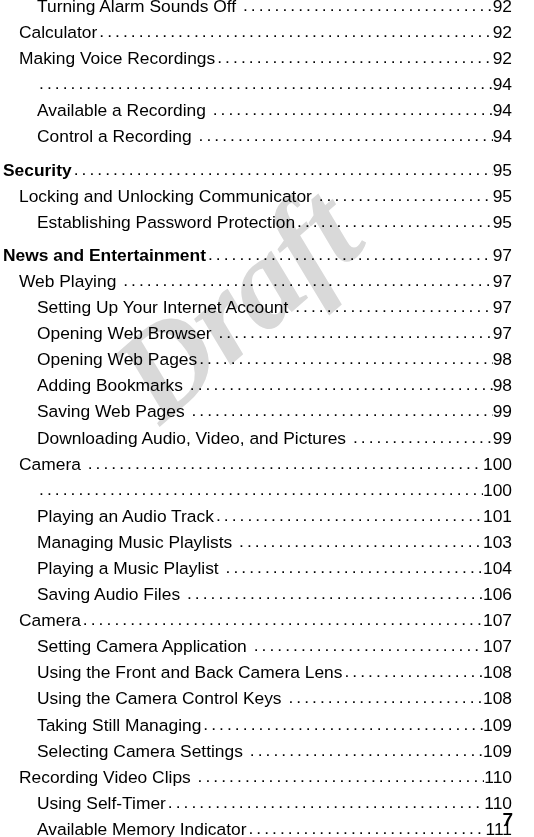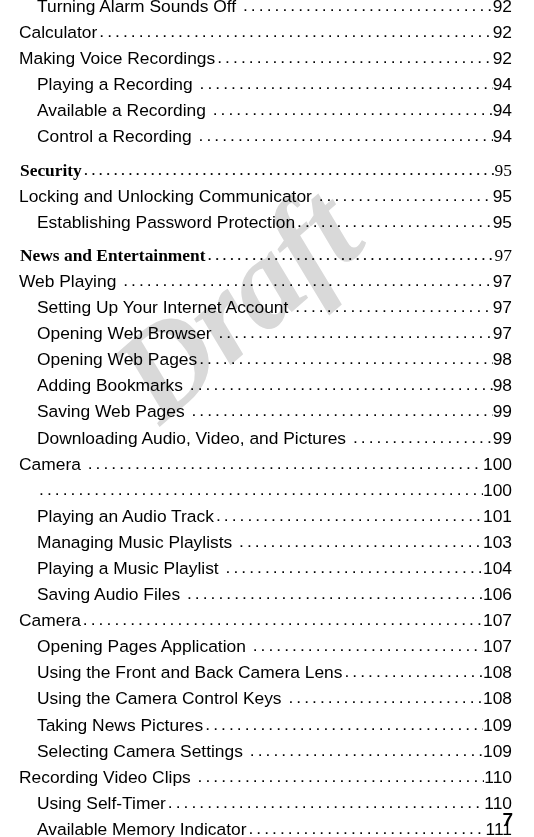"Playing a Recording" span.title { html: <span>Playing a Recording</span> -> none }
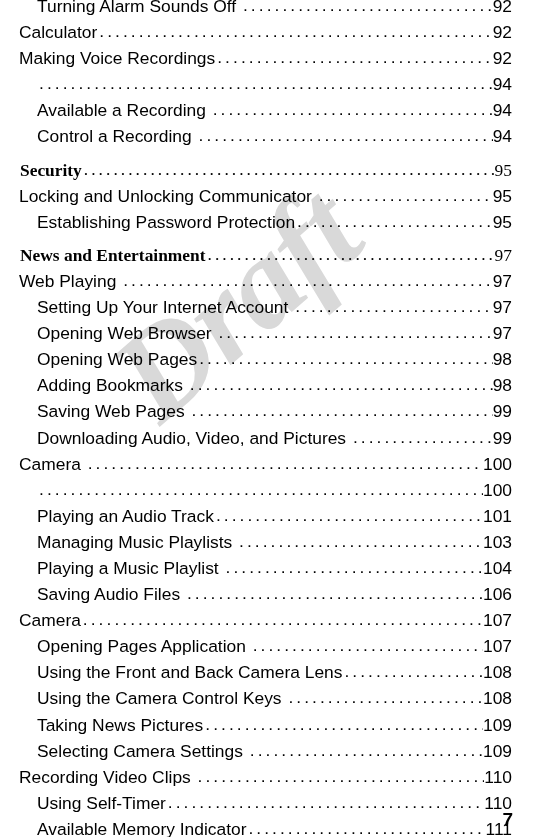"Security" .lvl0 { font-family: Liberation Serif, serif -> none; padding-left: 20px -> 3px }
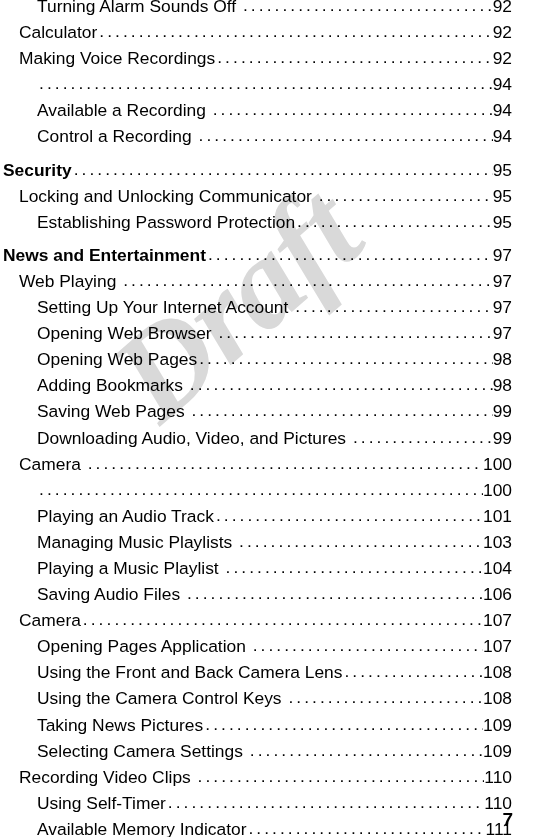"Opening Pages Application" span.title { text: Opening Pages -> Setting Camera }
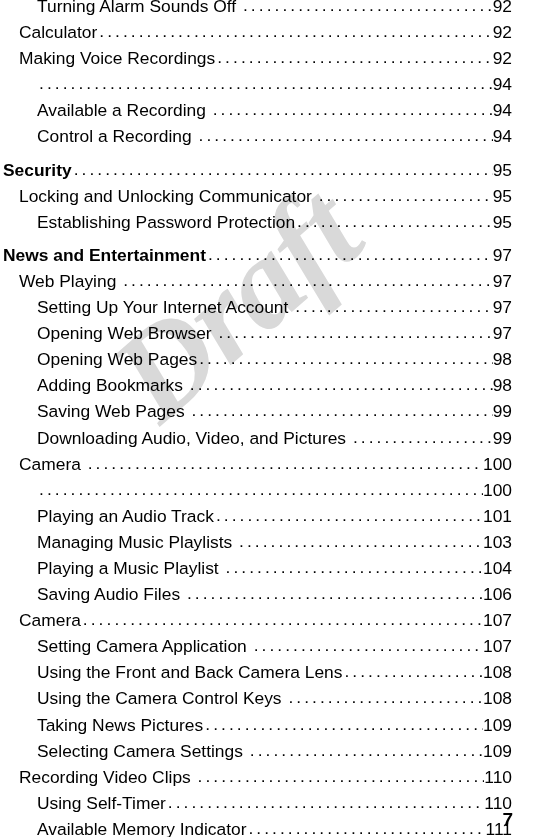"Taking News Pictures" span.title { text: News Pictures -> Still Managing }
